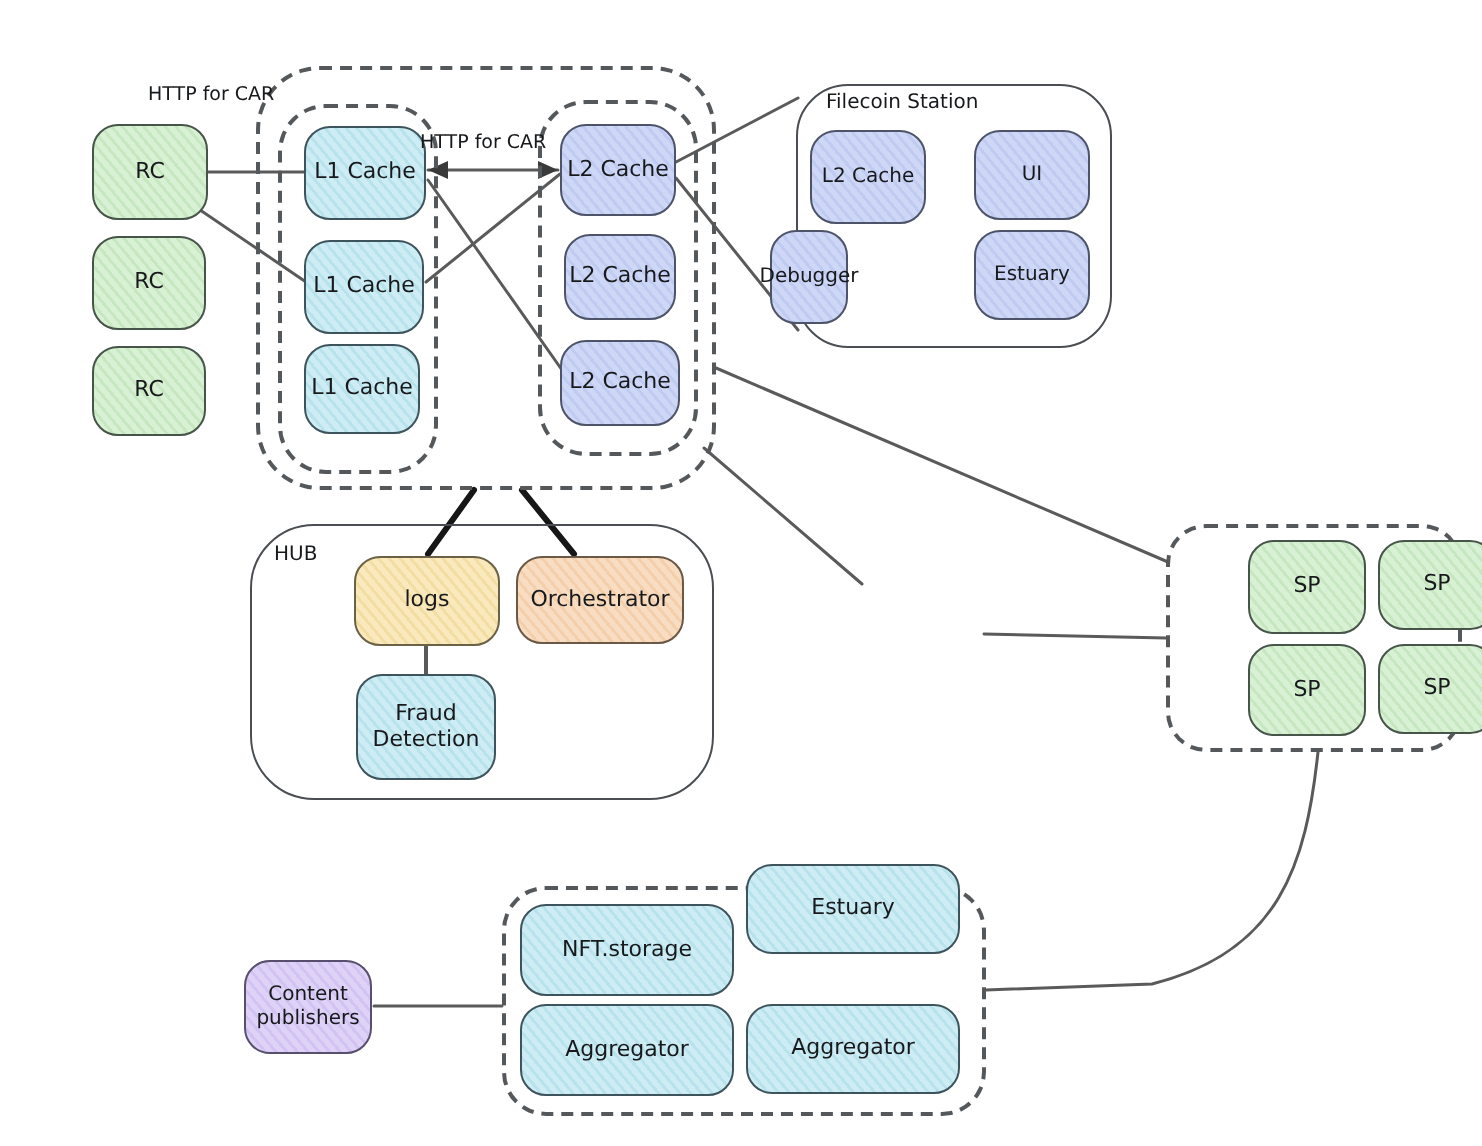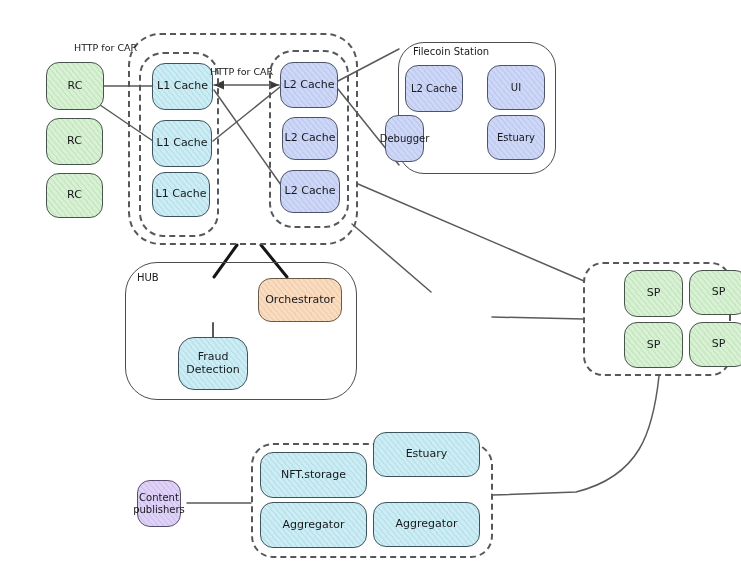"logs" div.node { html: none -> <div><span>logs</span></div> }
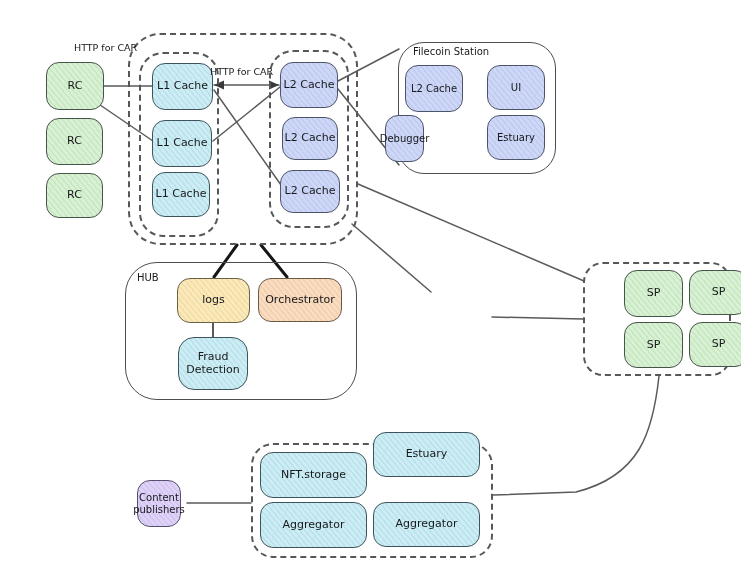"Fraud" div.node { border-radius: 16px -> none }
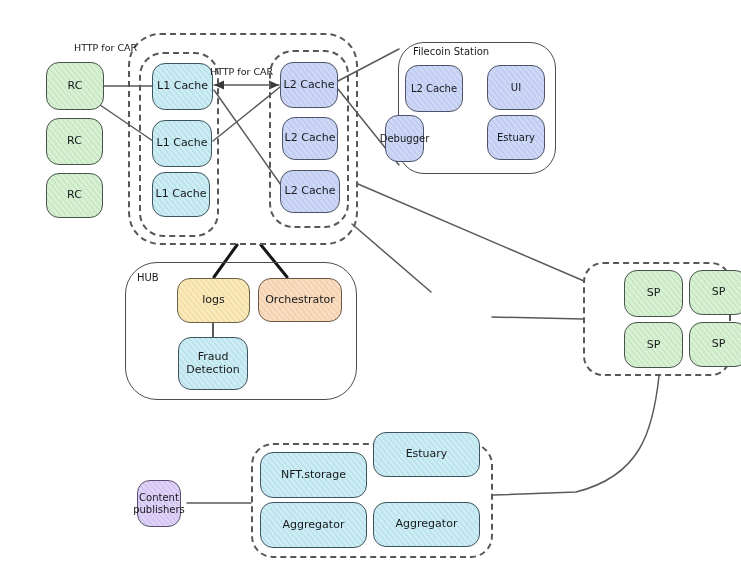"Content" div.node { left: 137px -> 122px; width: 44px -> 64px }
